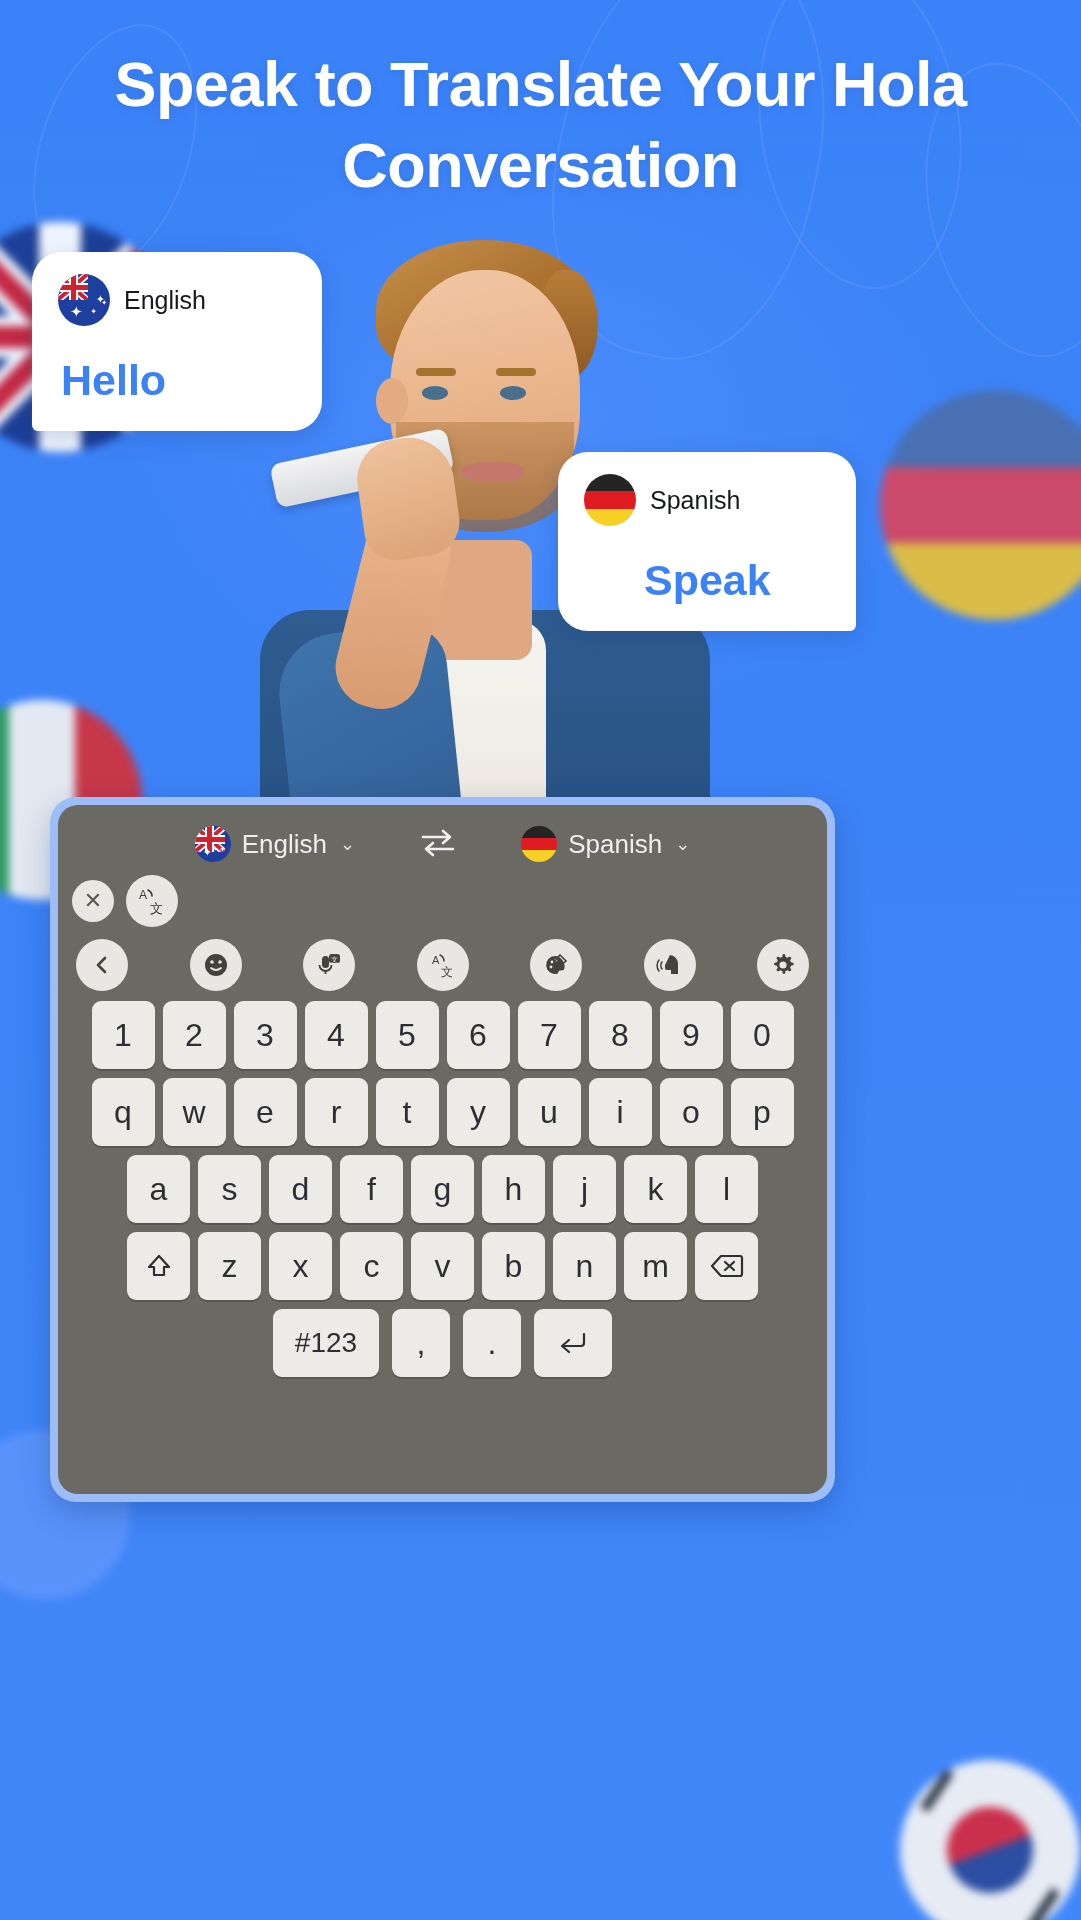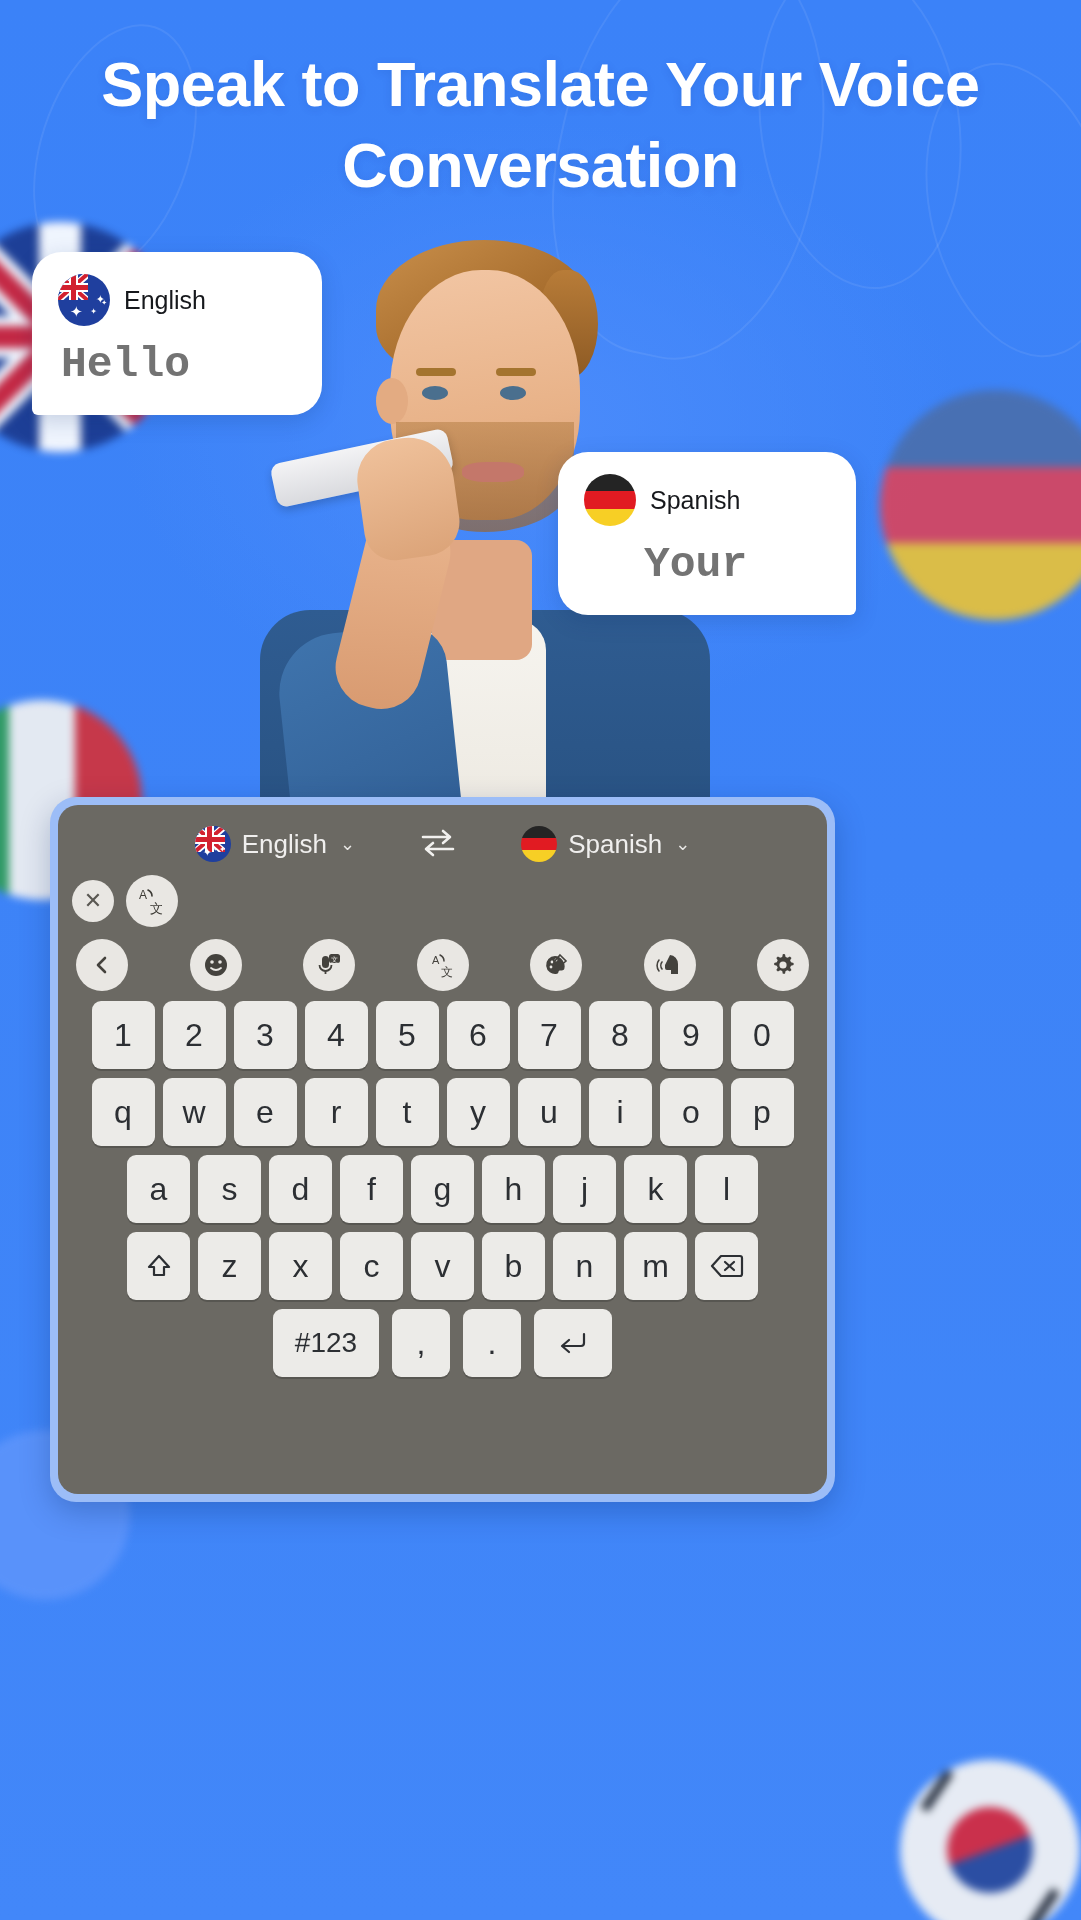"Speak to Translate Your Voice" div.headline { text: Voice -> Hola }
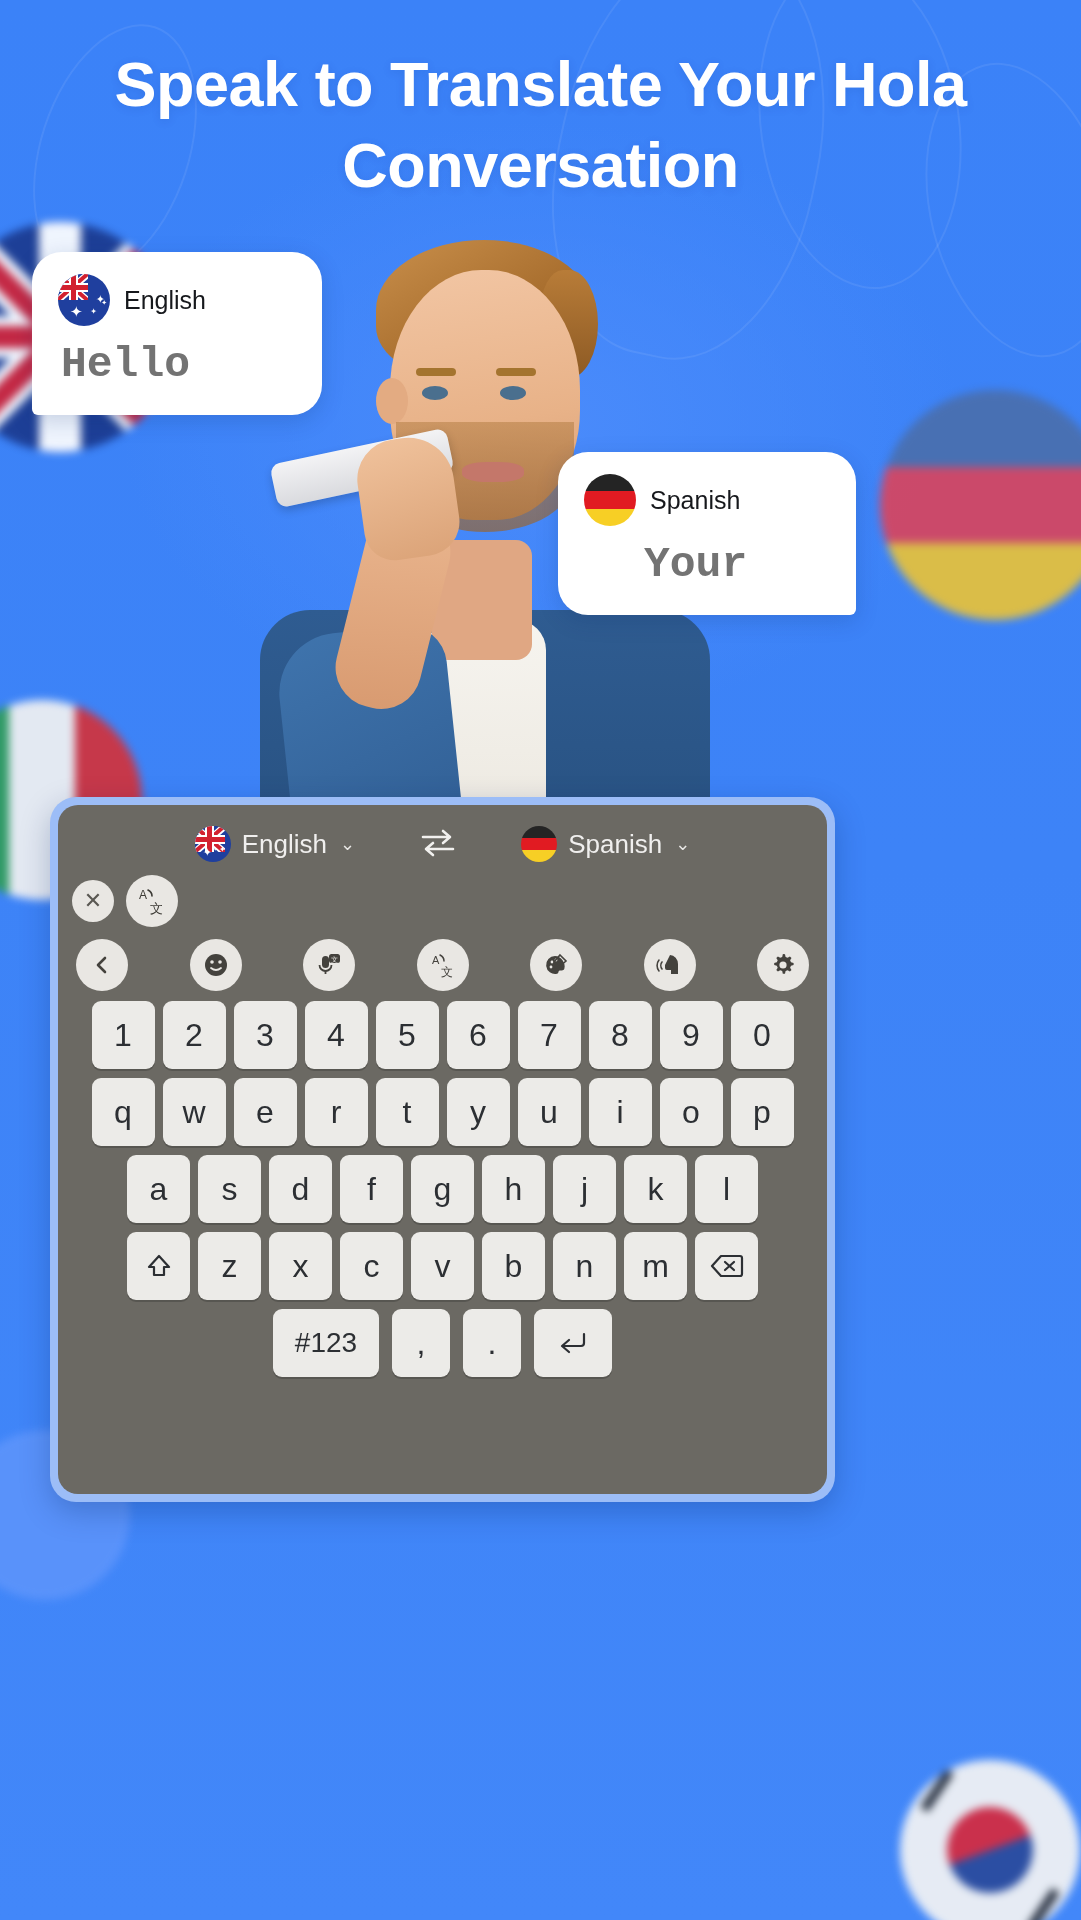"Hello" .bub-word { color: #737373 -> #3b82f6; font-family: Liberation Mono, monospace -> none; margin-top: 14px -> 30px }
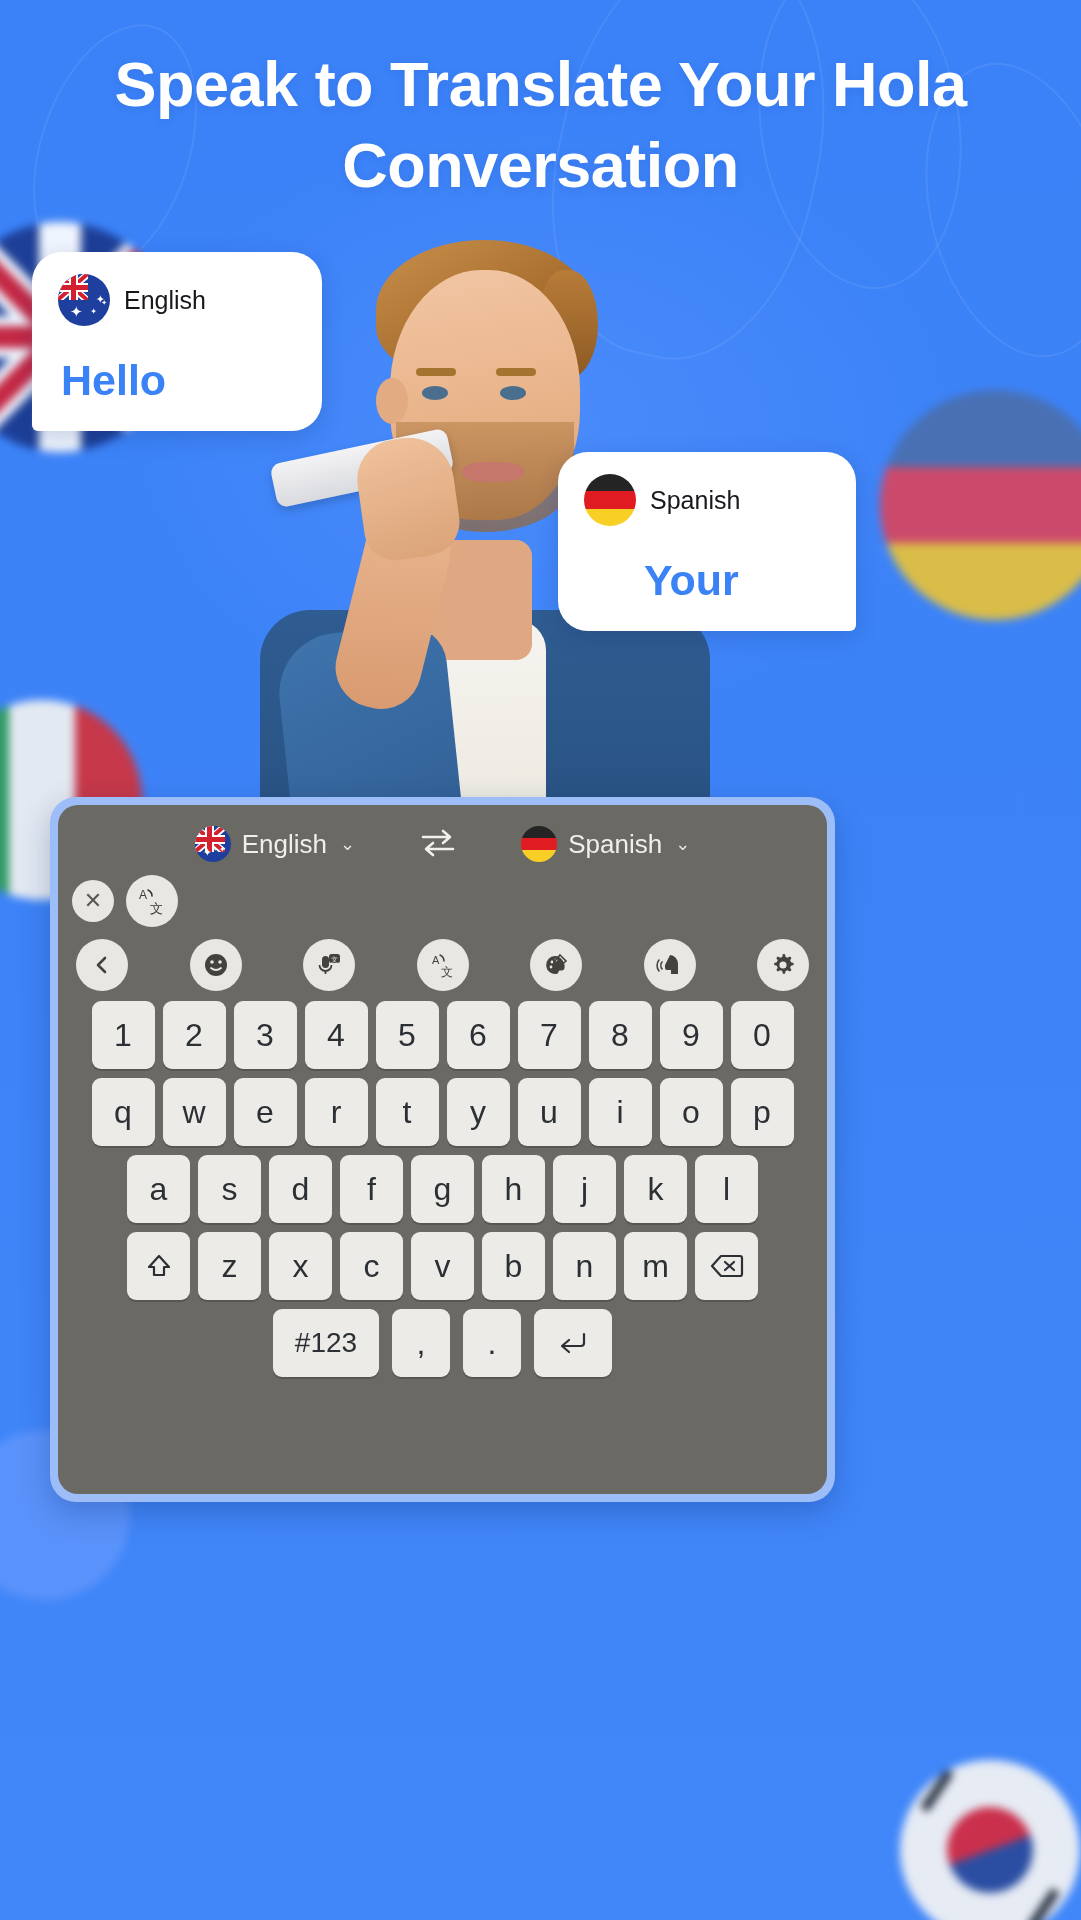"Your" div.bub-word { text: Your -> Speak }
